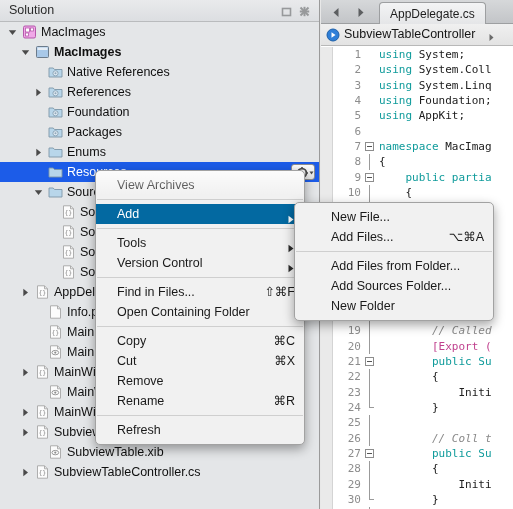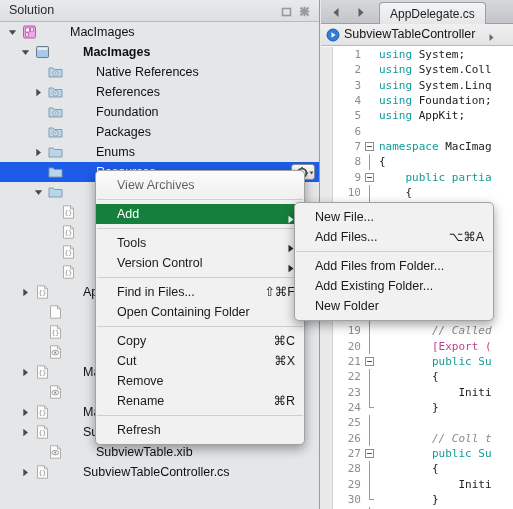"MacImages" .row .lbl { margin-left: 29px -> none }
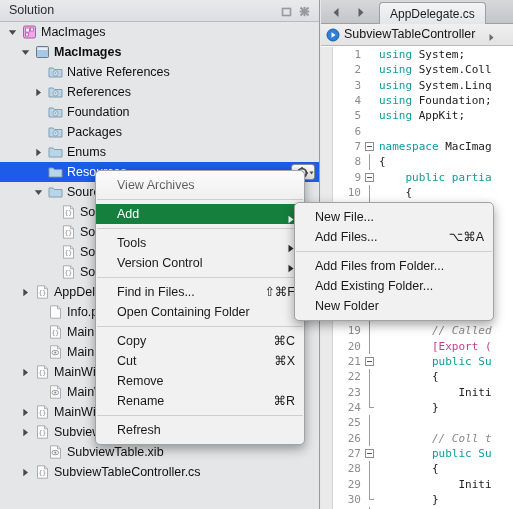"Add" .mi.hl { background: #15803d -> #0369a1 }
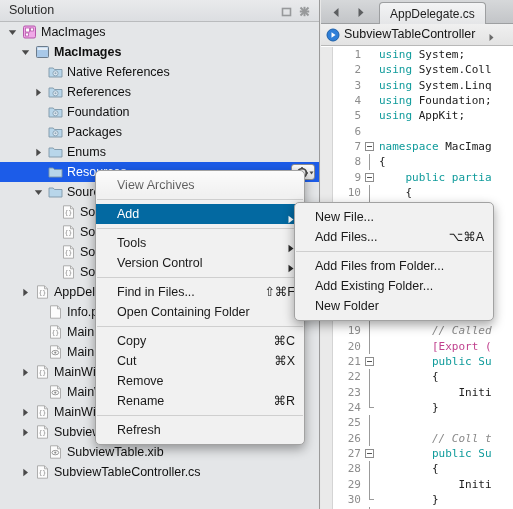"New File..." #sub-menu .mi { padding-left: 20px -> 36px }
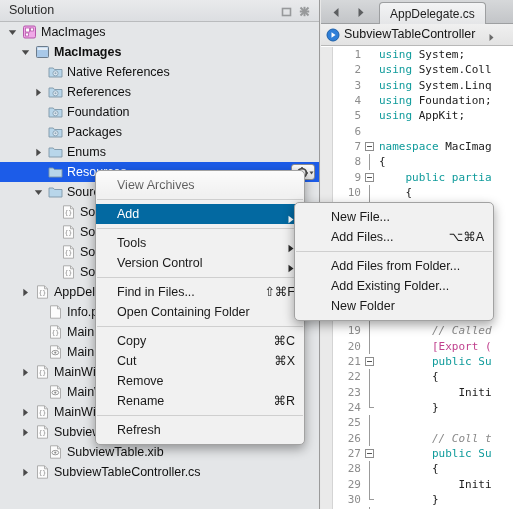"Add Existing Folder..." span { text: Existing -> Sources }
